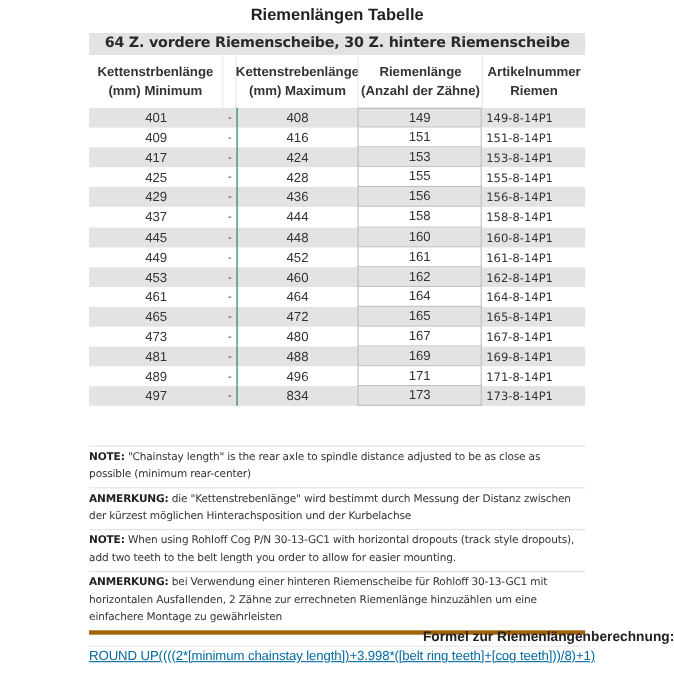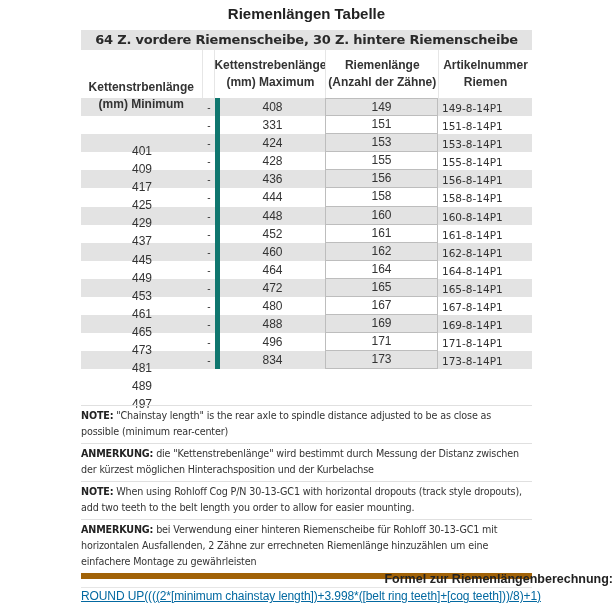"Kettenstrbenlänge" .c1 { margin-top: 44px -> none }
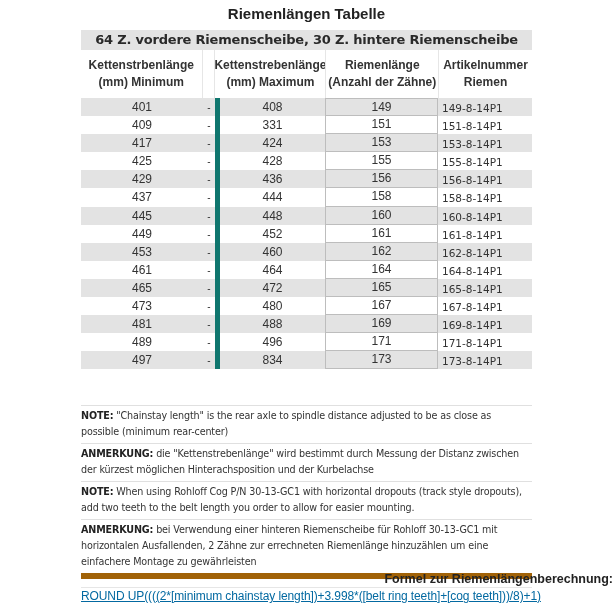"408" .row .c3 { border-left: 5px solid #0f766e -> 1px solid #0f766e }
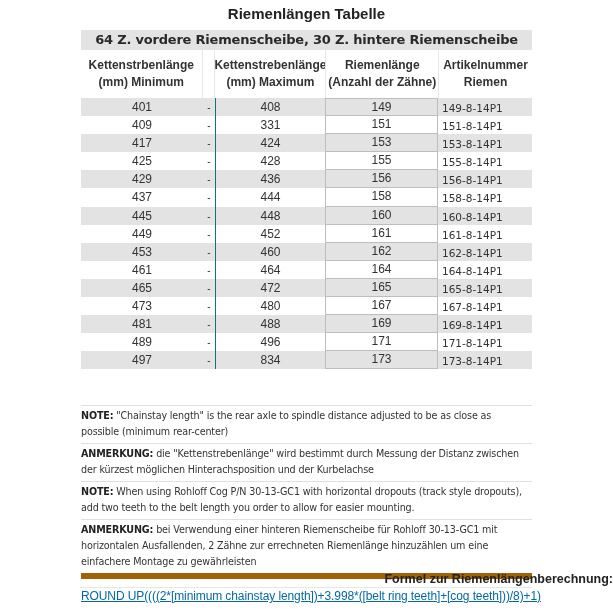"331" div.c3 { text: 331 -> 416 }
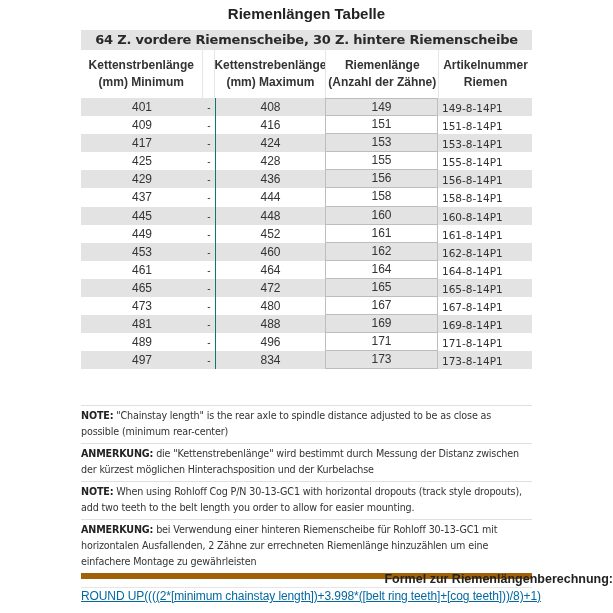"ANMERKUNG: bei Verwendung einer hinteren" .note:last-child { border-bottom: 6px solid #a16207 -> 4px solid #a16207 }
